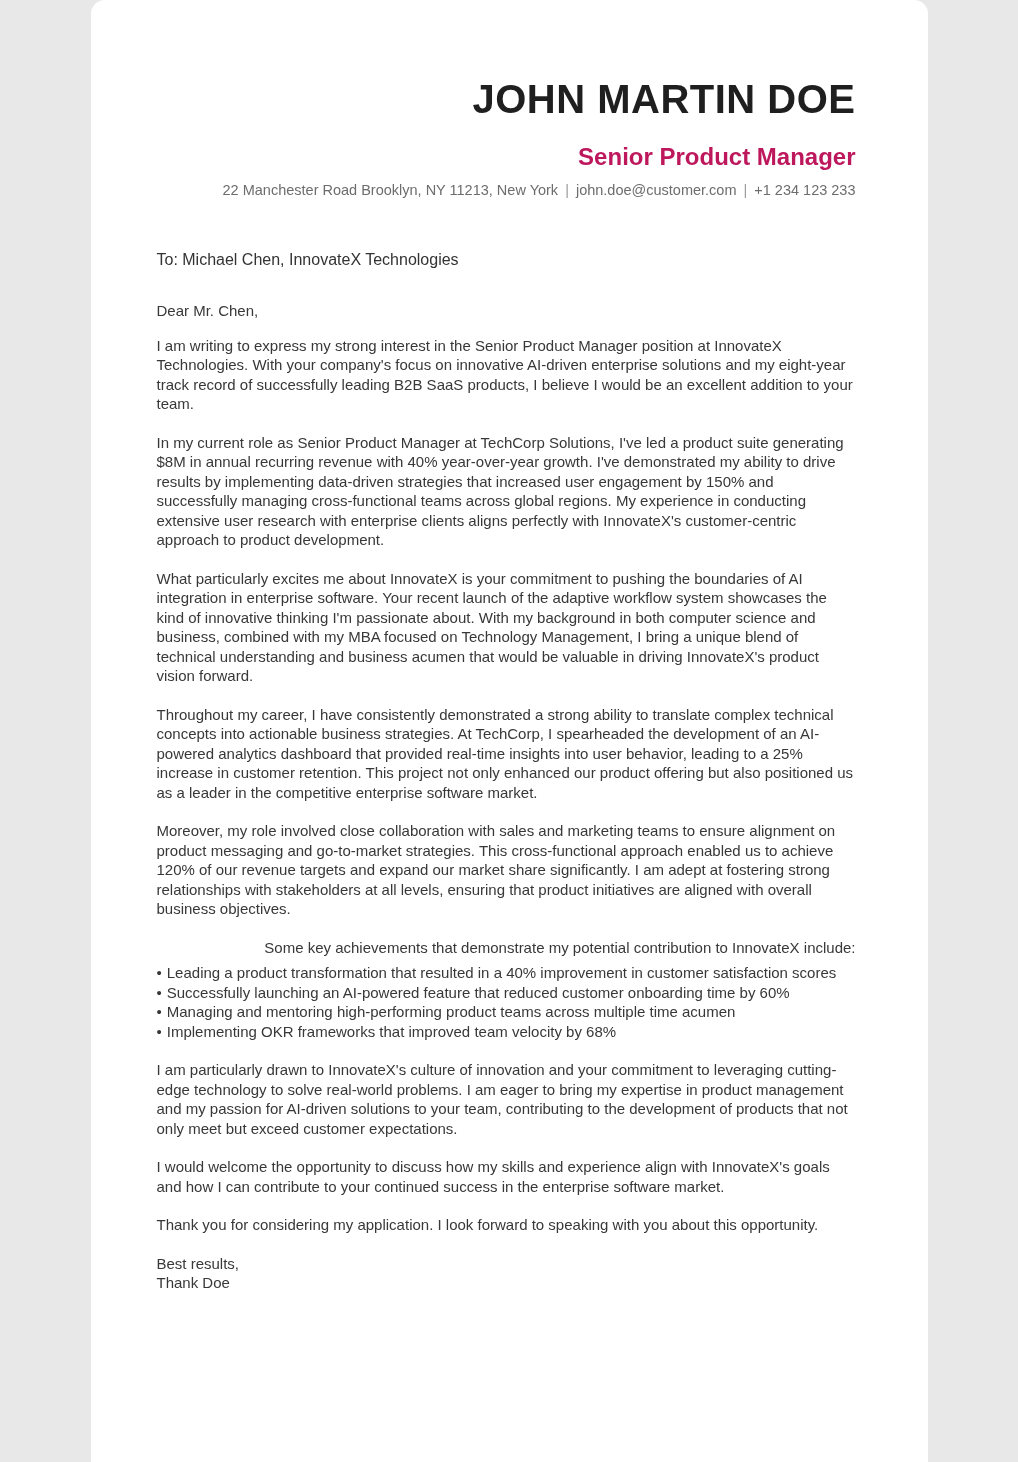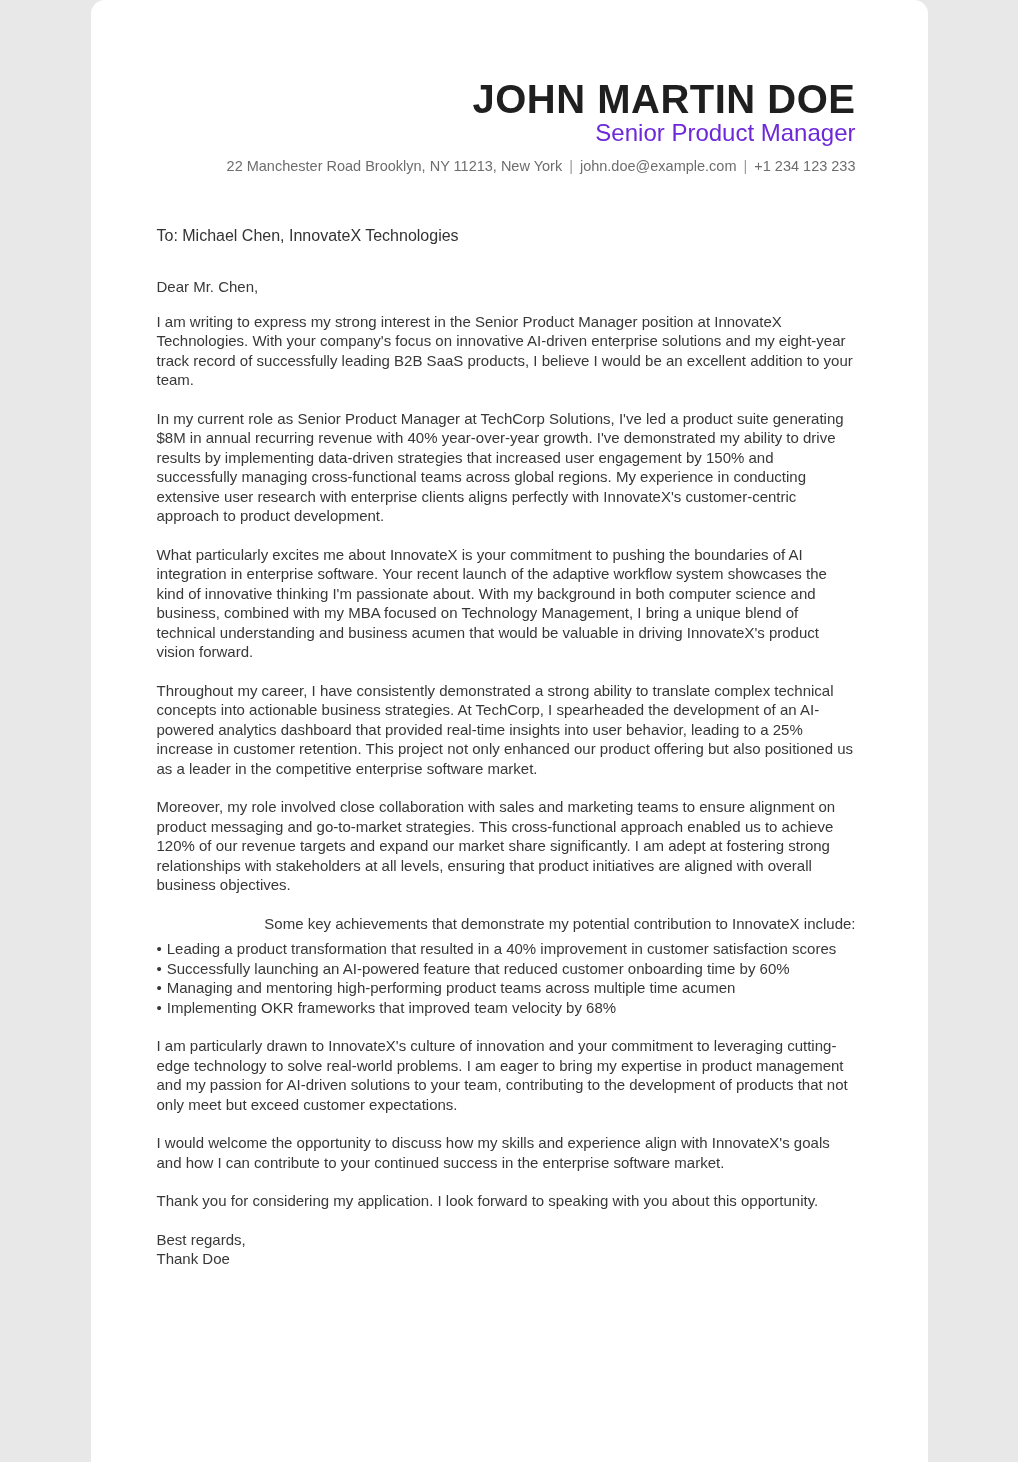"Senior Product Manager" .author-title { color: #6d28d9 -> #be185d; font-weight: 400 -> 700; margin-top: 0 -> 24px }
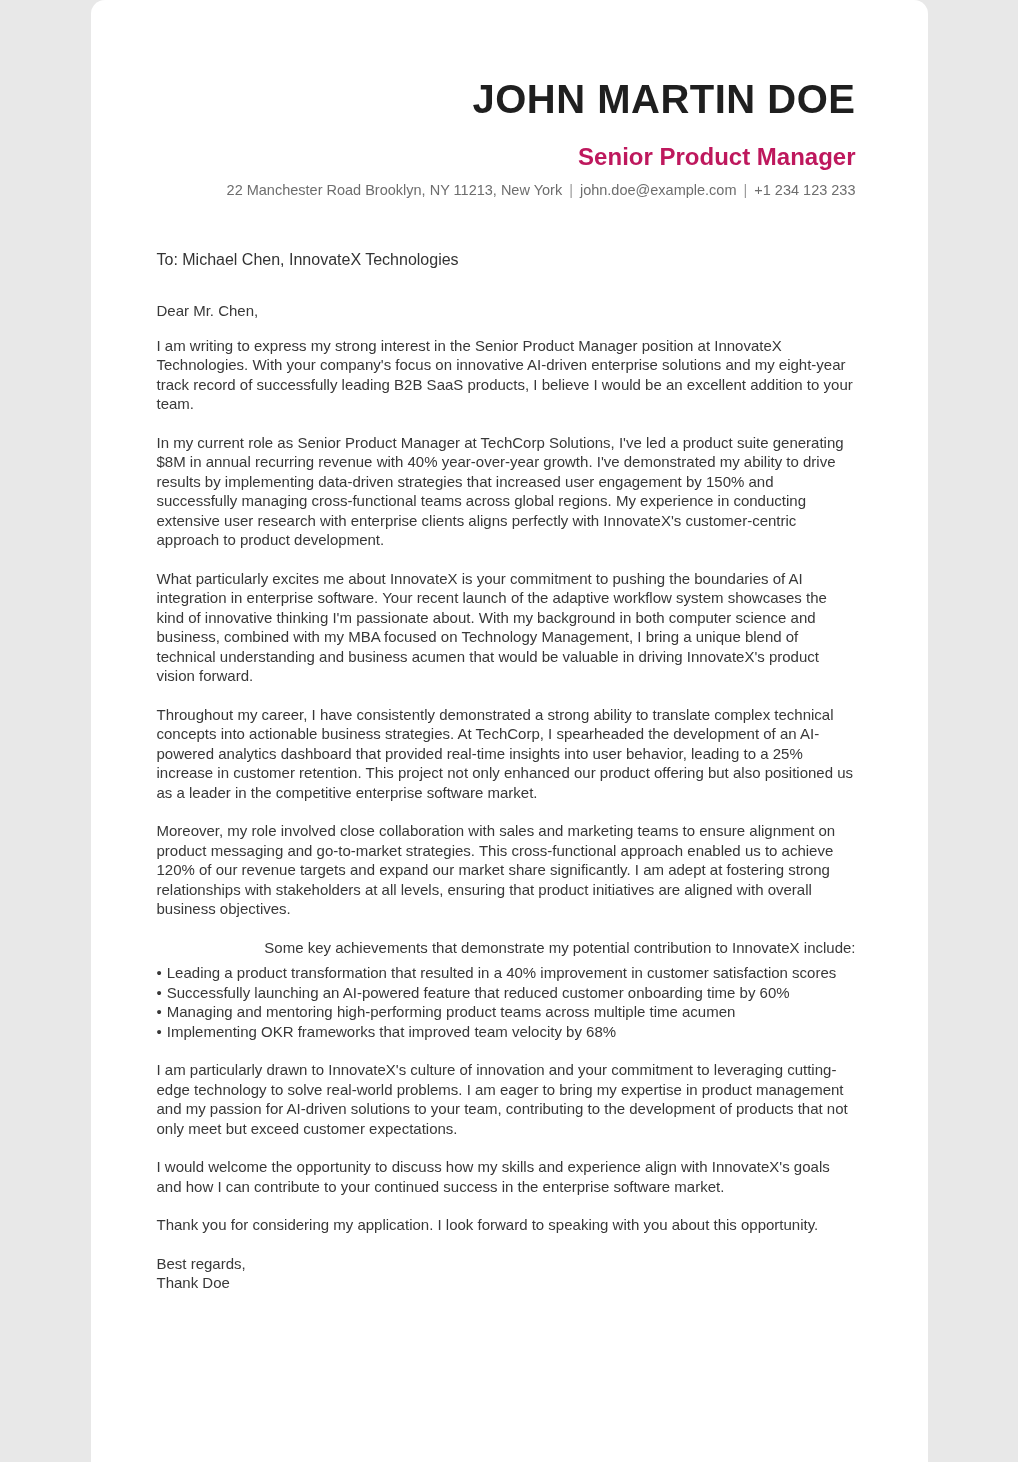"john.doe@example.com" span { text: john.doe@example.com -> john.doe@customer.com }
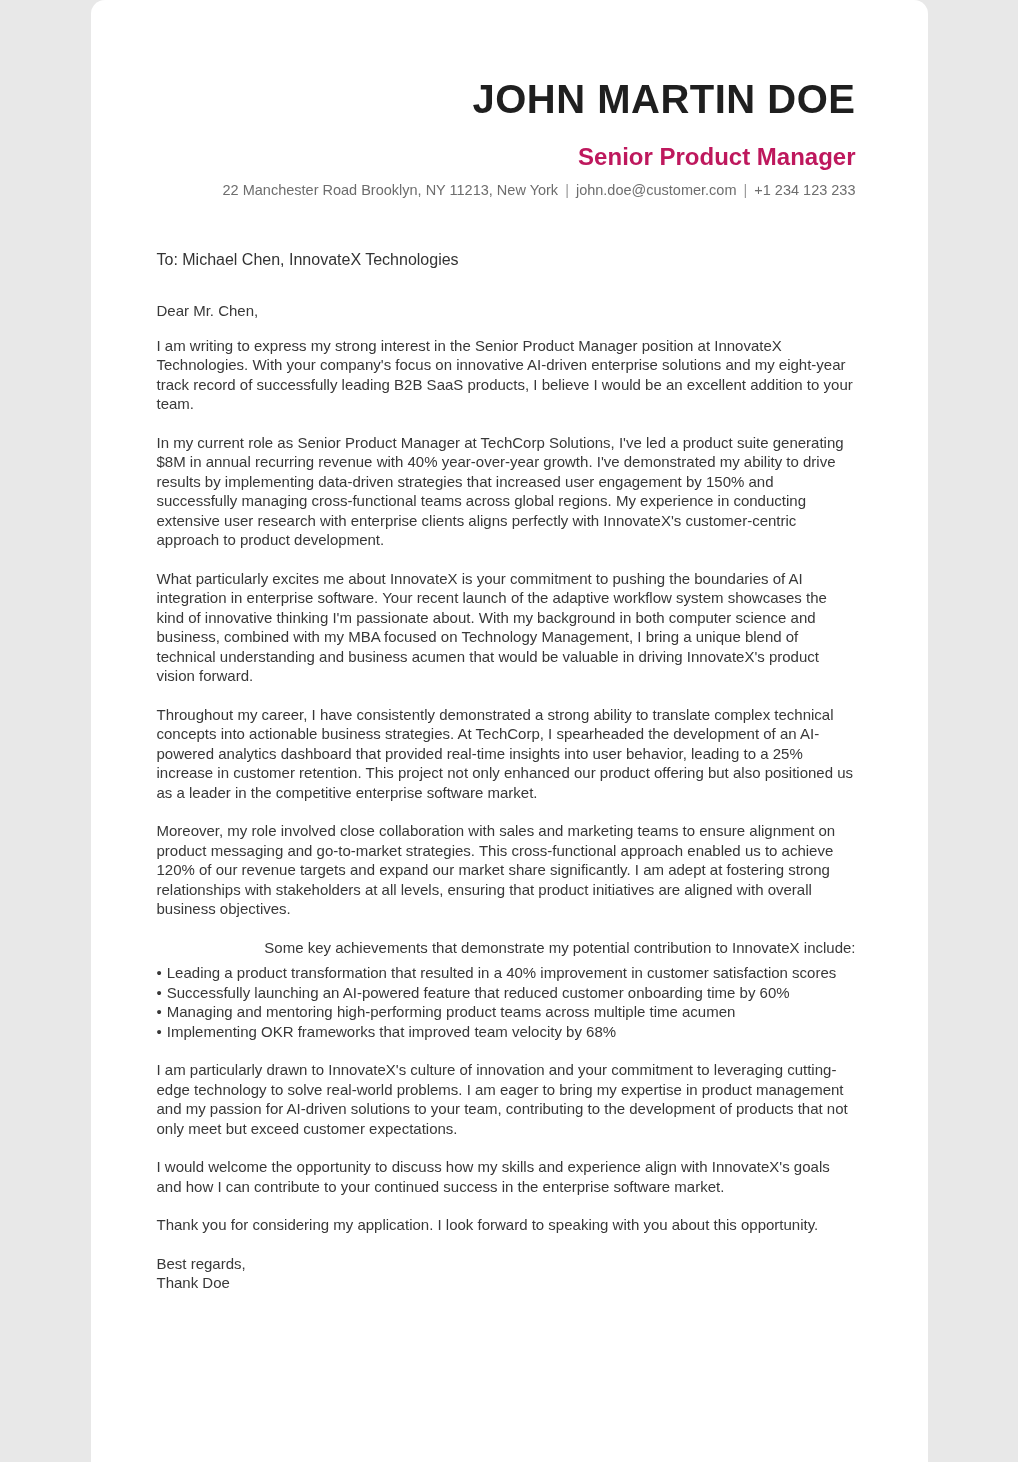"Best regards," div { text: regards -> results }
